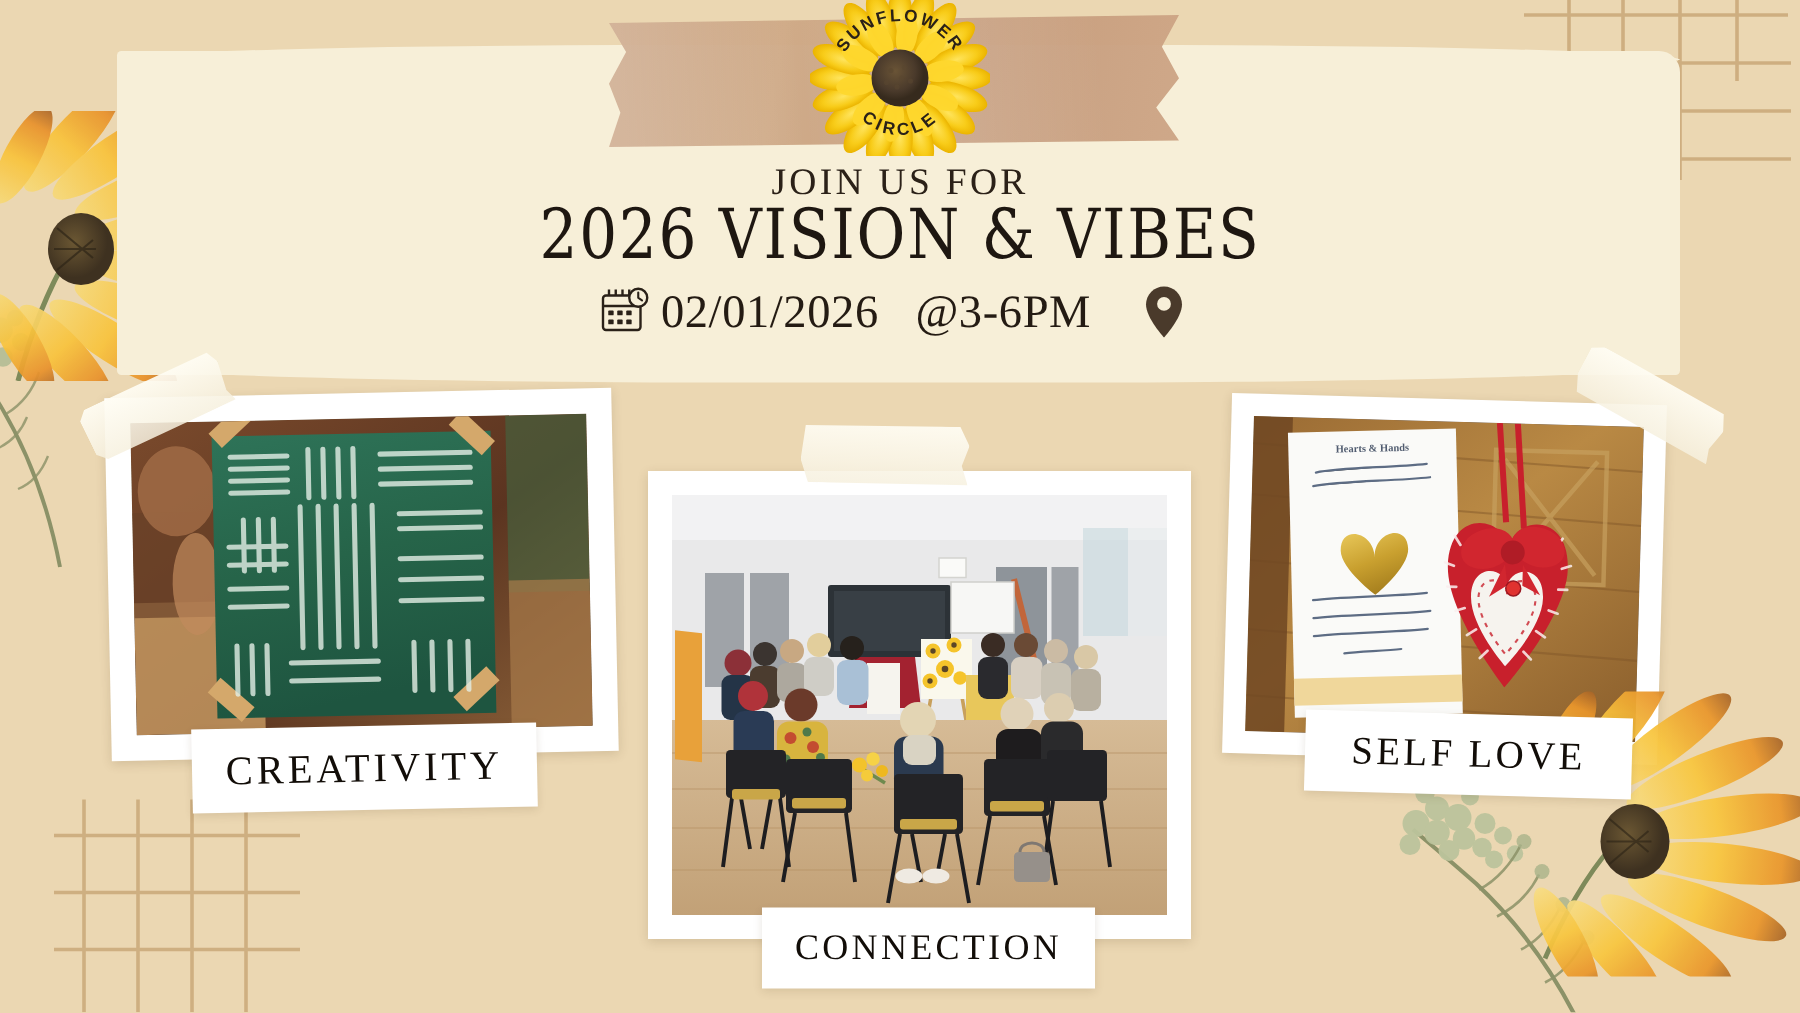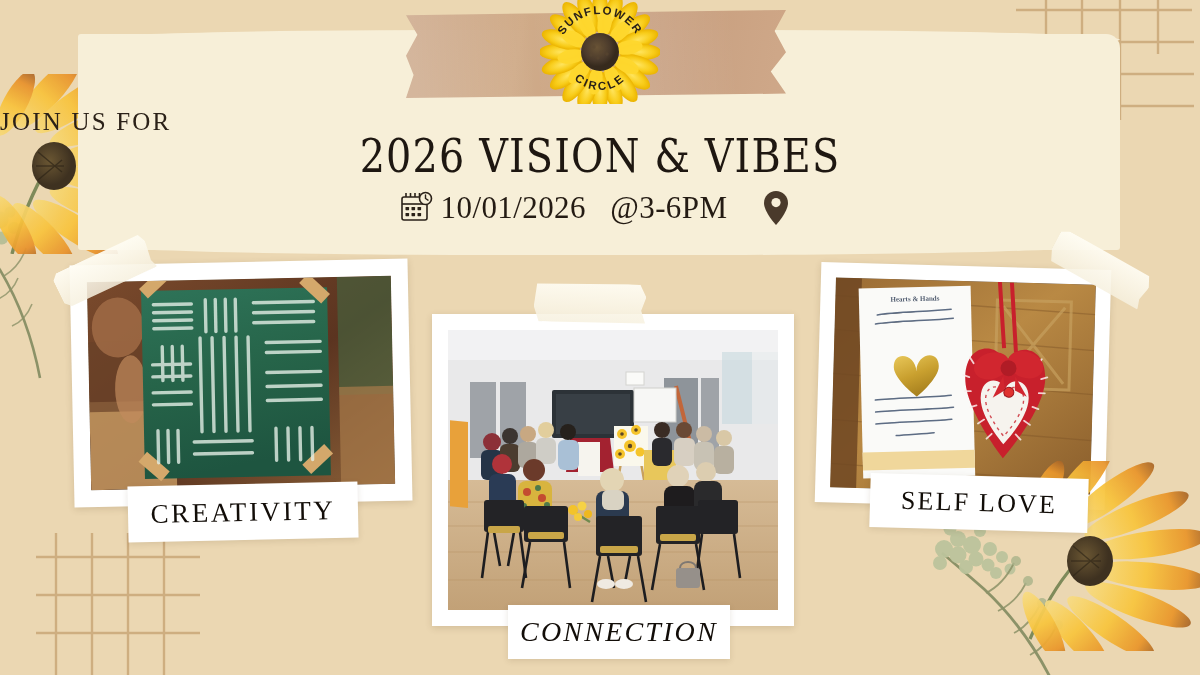"JOIN US FOR" .join-line { text-align: none -> center }
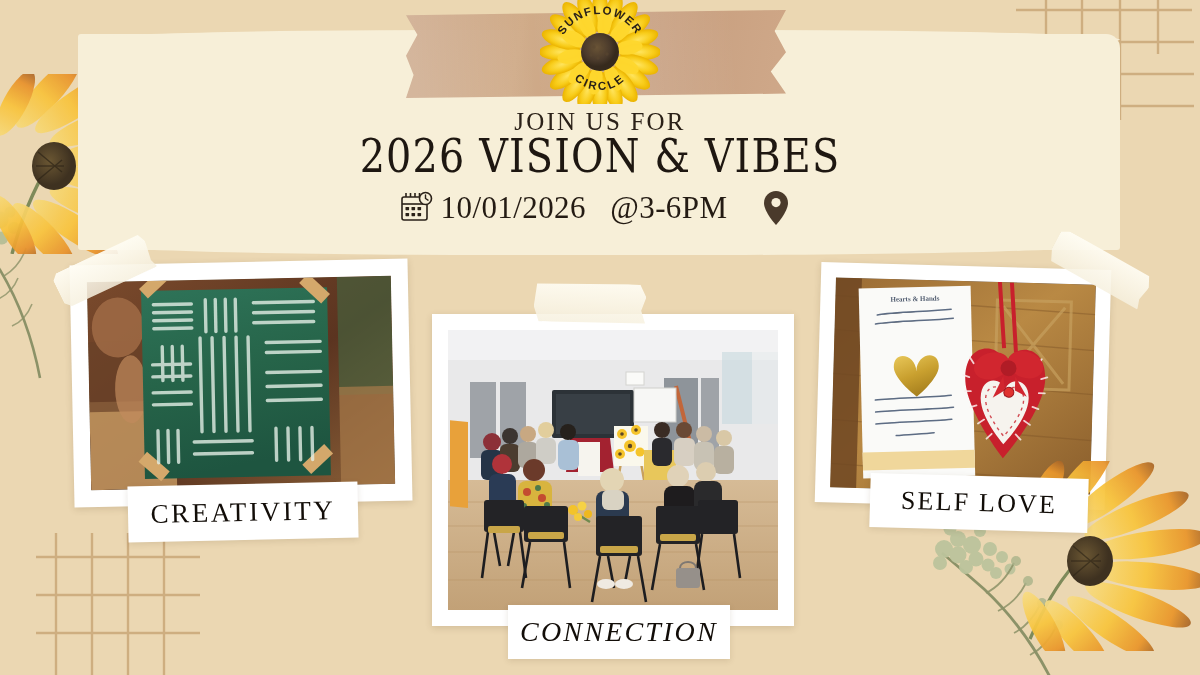"10/01/2026 @3-6PM" span.meta-date { text: 10/01/2026 -> 02/01/2026 }
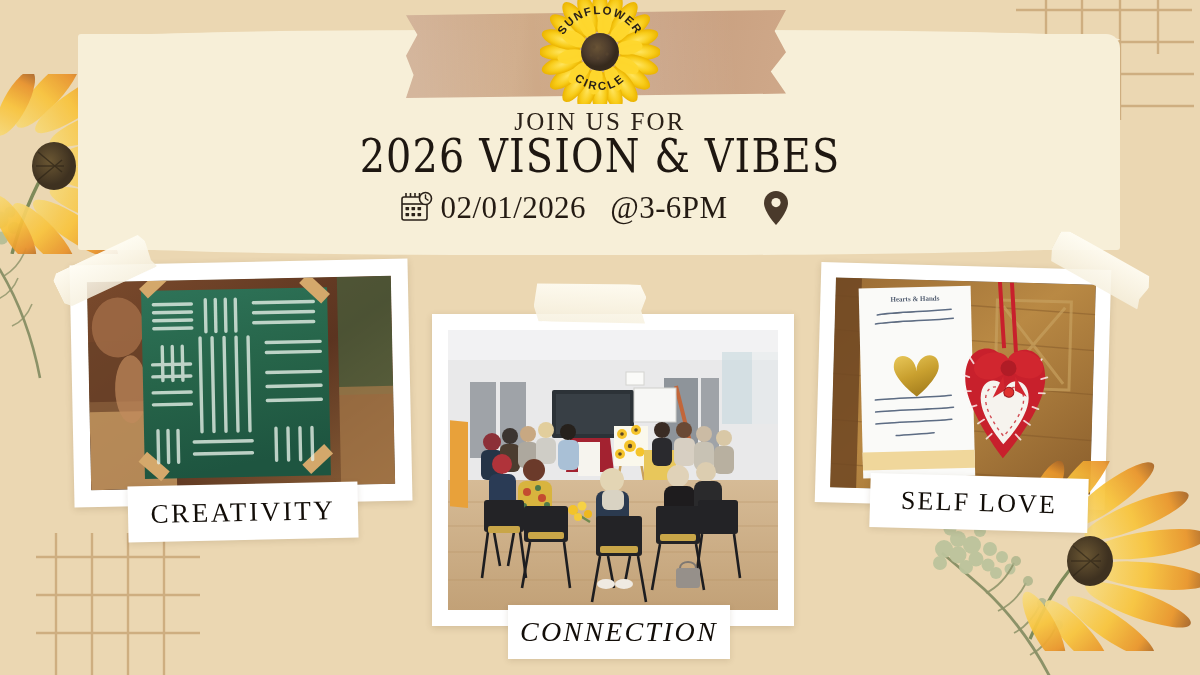"CONNECTION" #chip-connection { font-size: 28px -> 24px; font-style: italic -> none }
